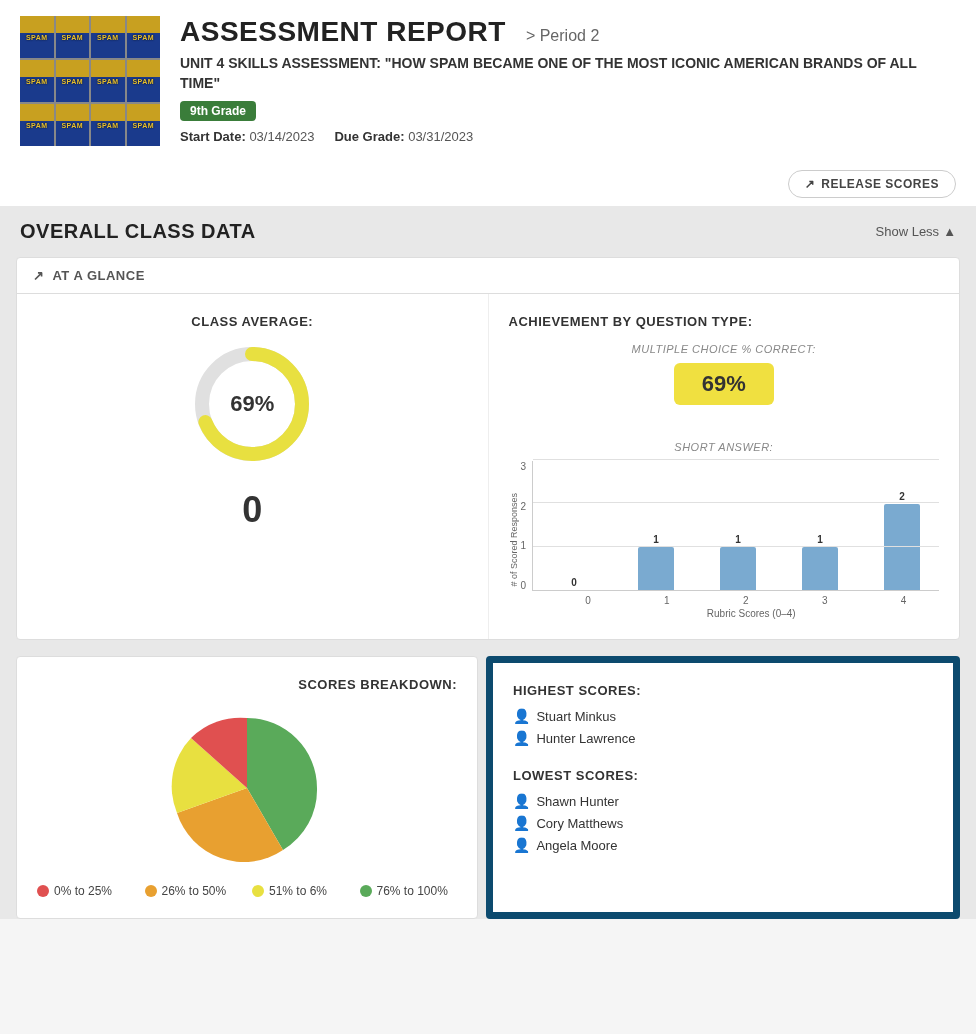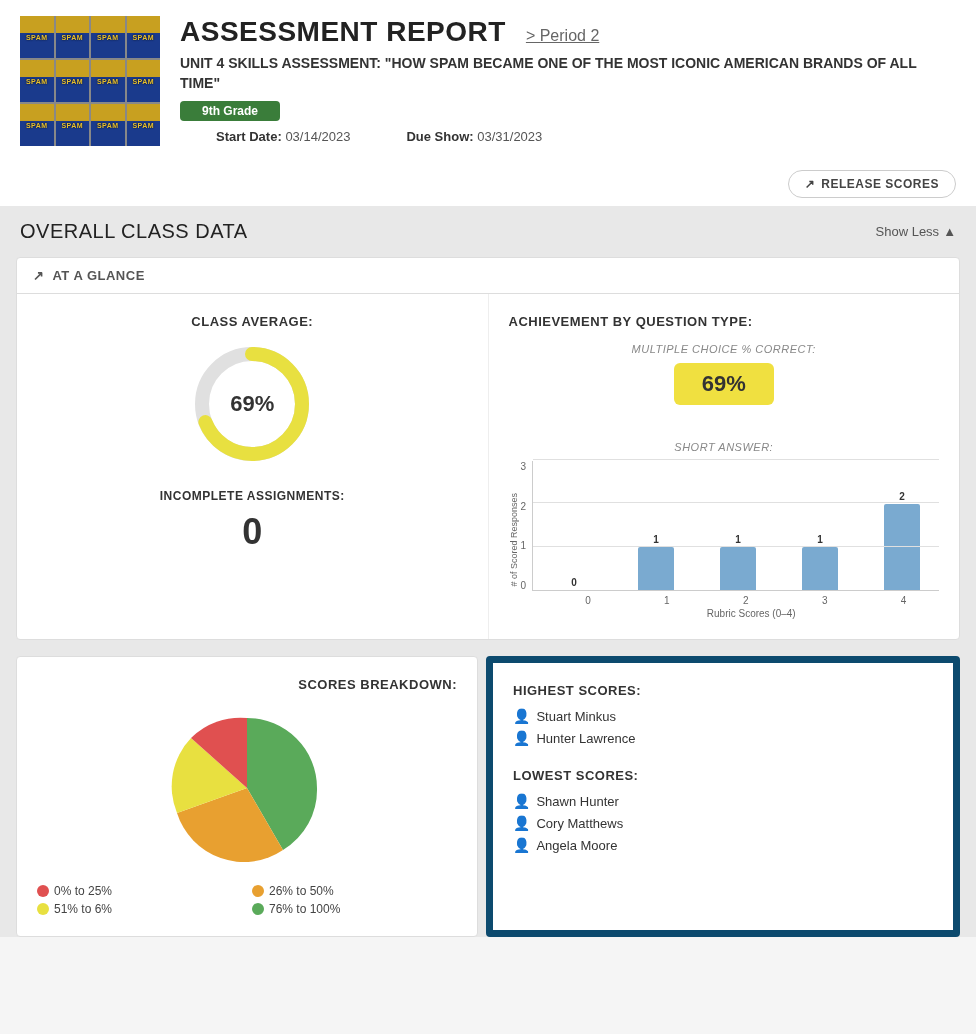"> Period 2" .period-label { text-decoration: underline -> none }
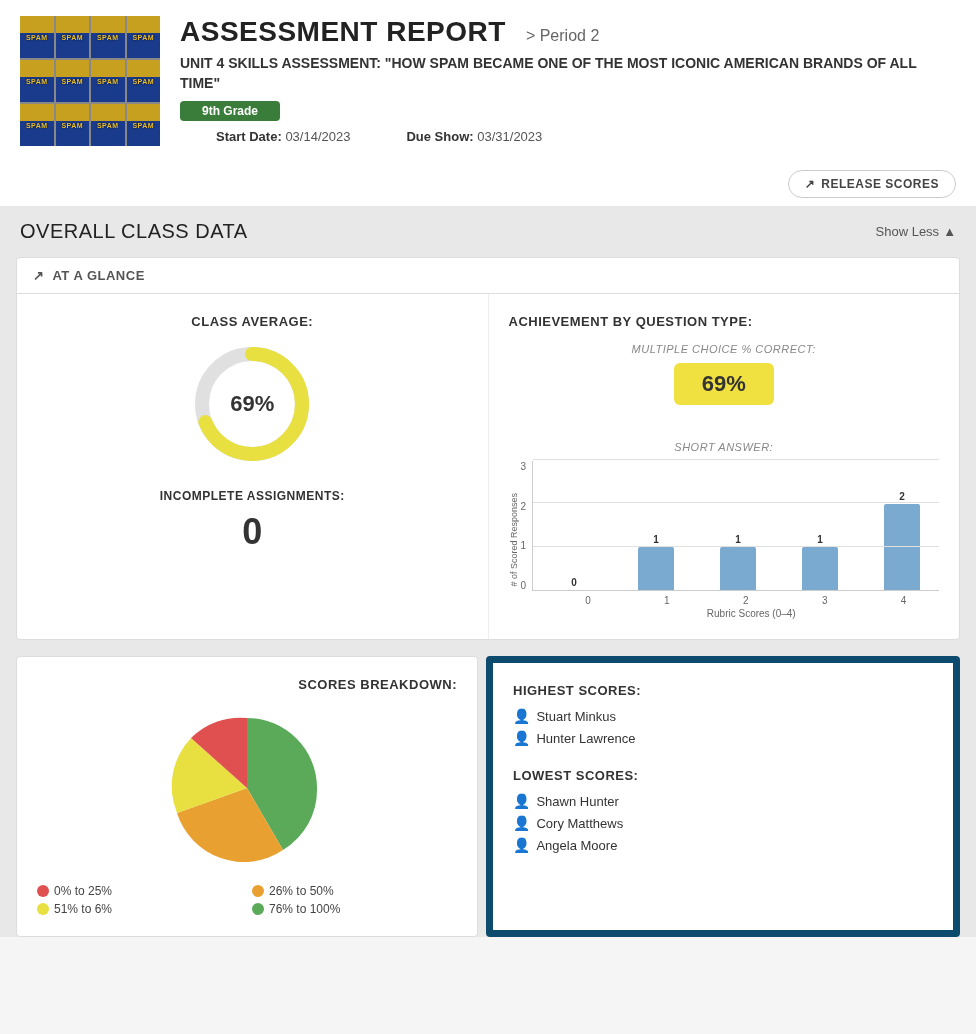"9th Grade" .grade-badge { padding: 3px 22px -> 3px 10px }
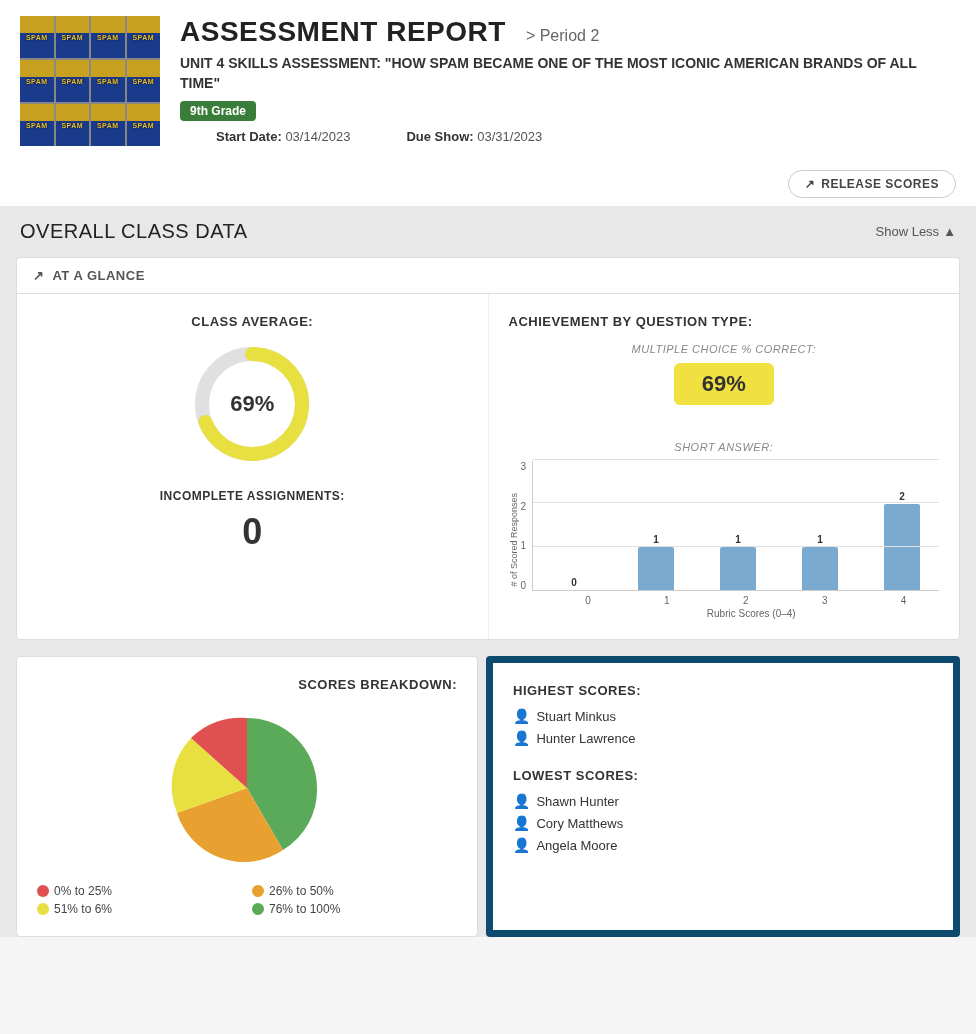"Start Date:" .dates-row strong { margin-left: 36px -> none }
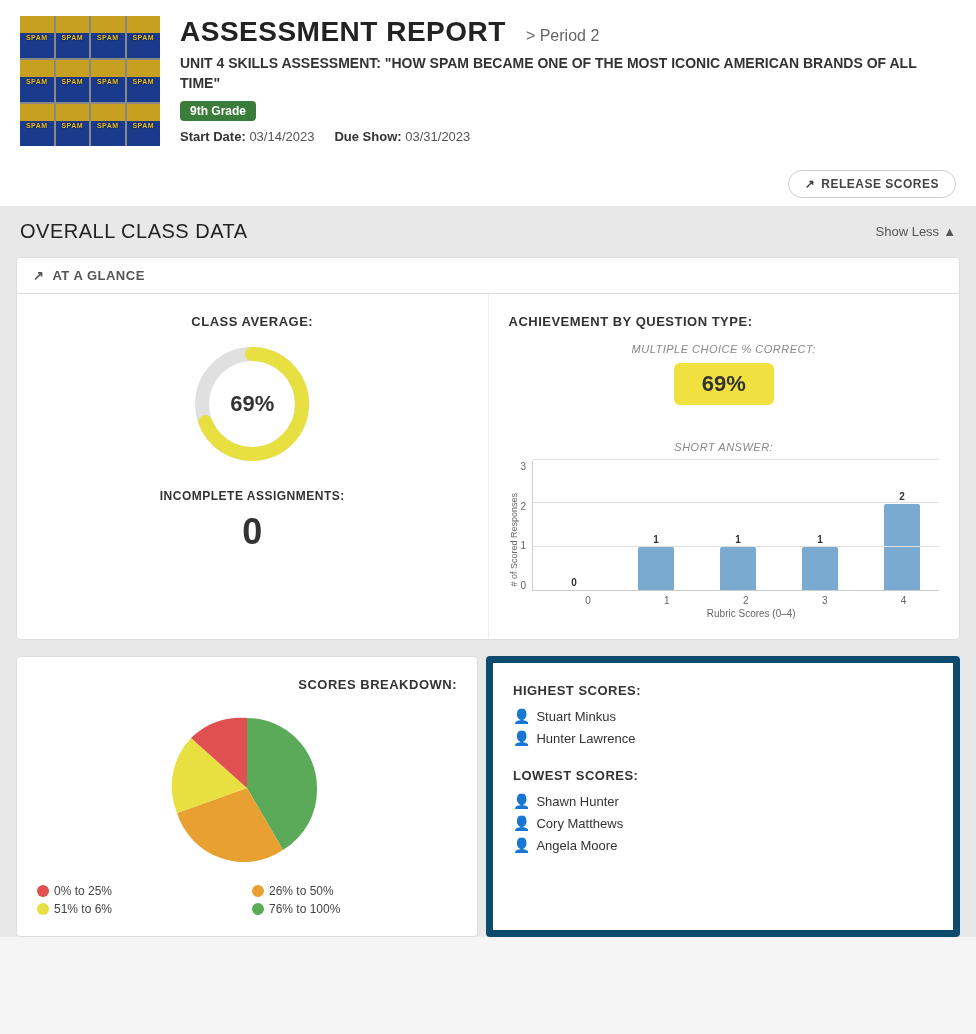"Due Show:" strong { text: Show -> Grade }
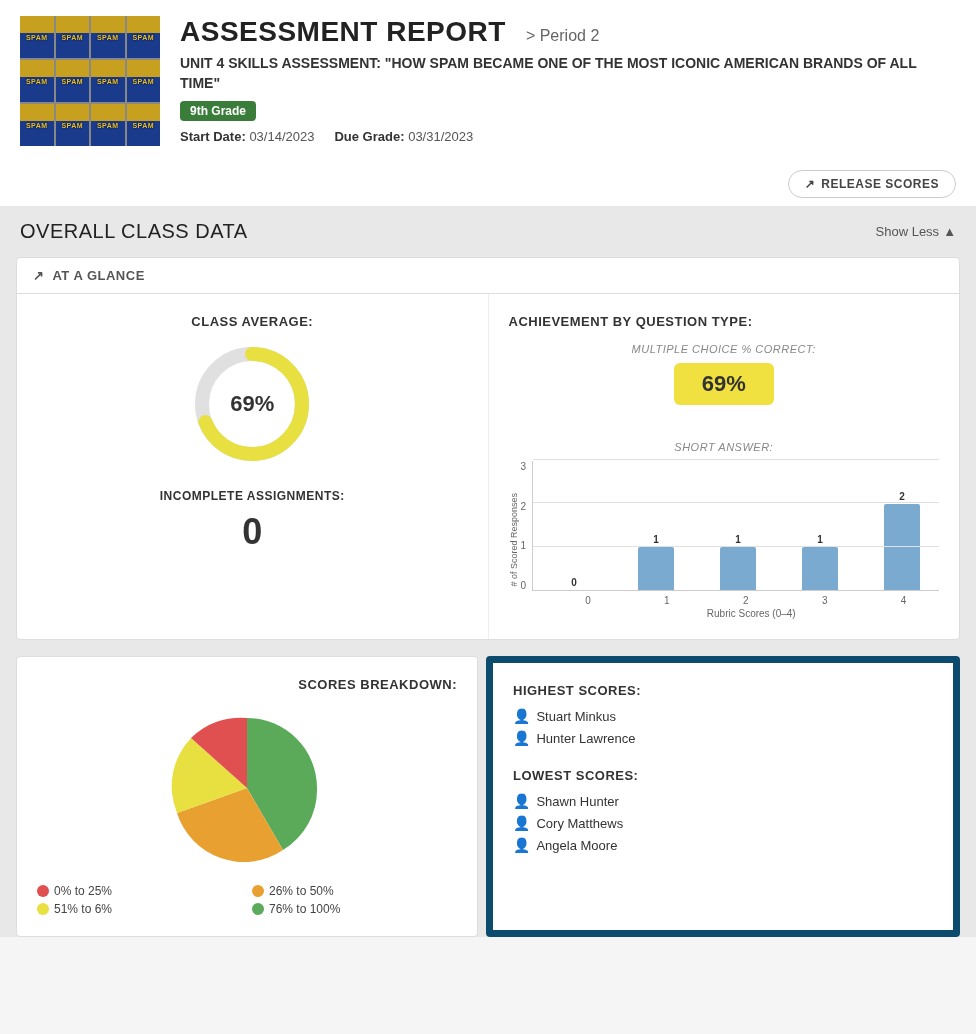"OVERALL CLASS DATA" .overall-title { font-weight: 400 -> 700 }
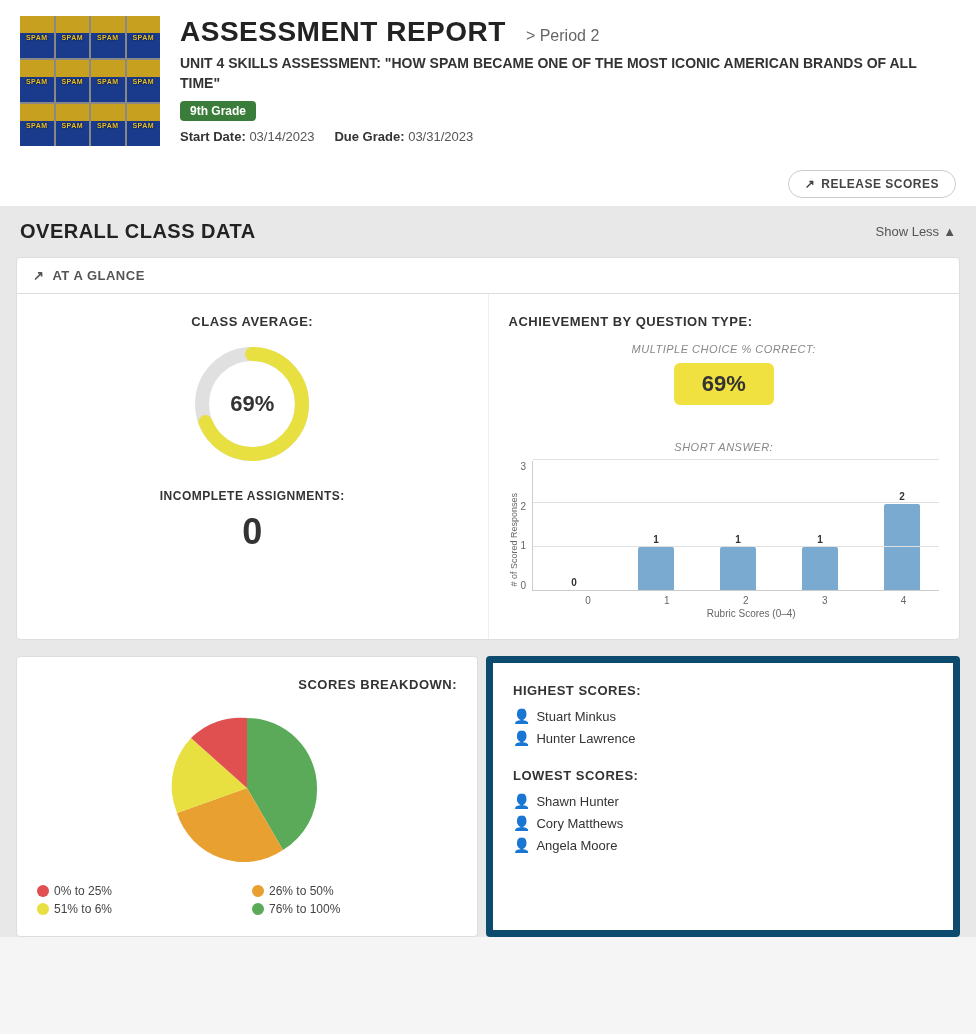"INCOMPLETE ASSIGNMENTS:" div.incomplete-label { html: <div>INCOMPLETE ASSIGNMENTS:</div> -> none }
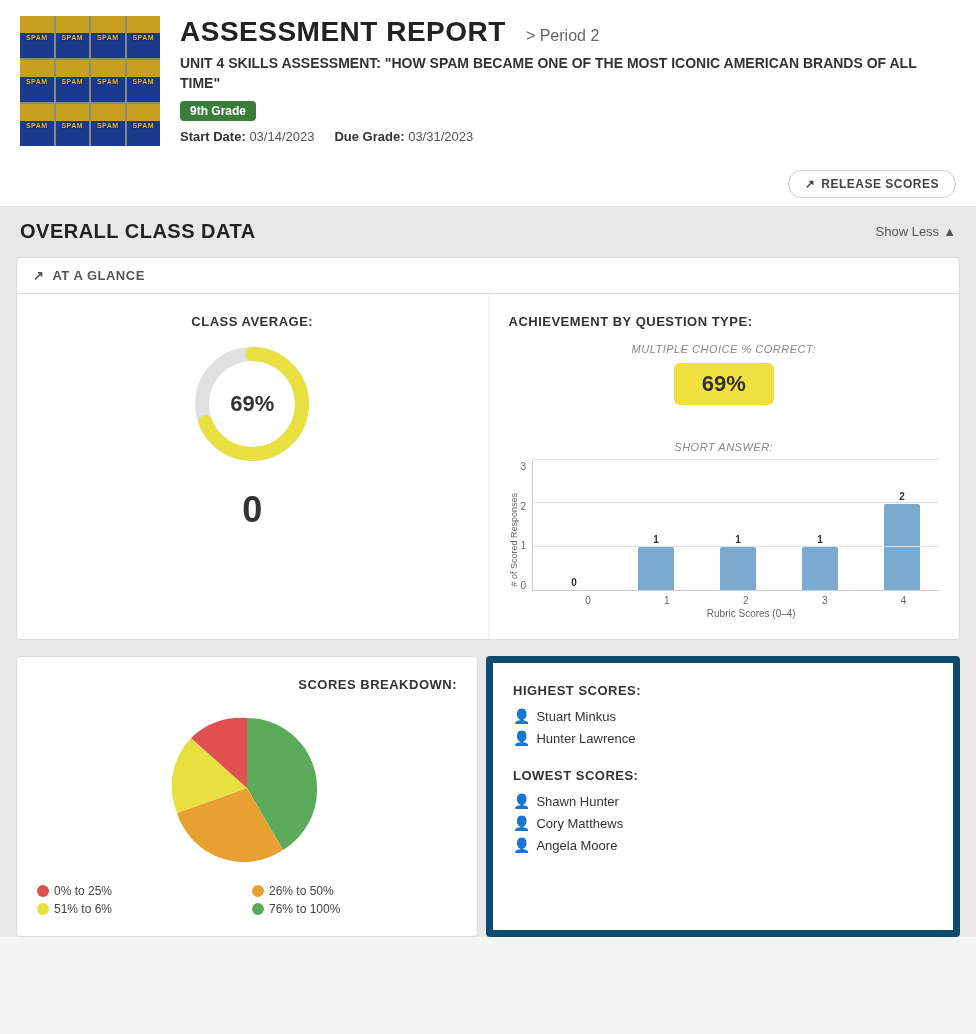"0% to 25%" .legend { grid-template-columns: 1fr 1fr -> 1fr 1fr 1fr 1fr }
